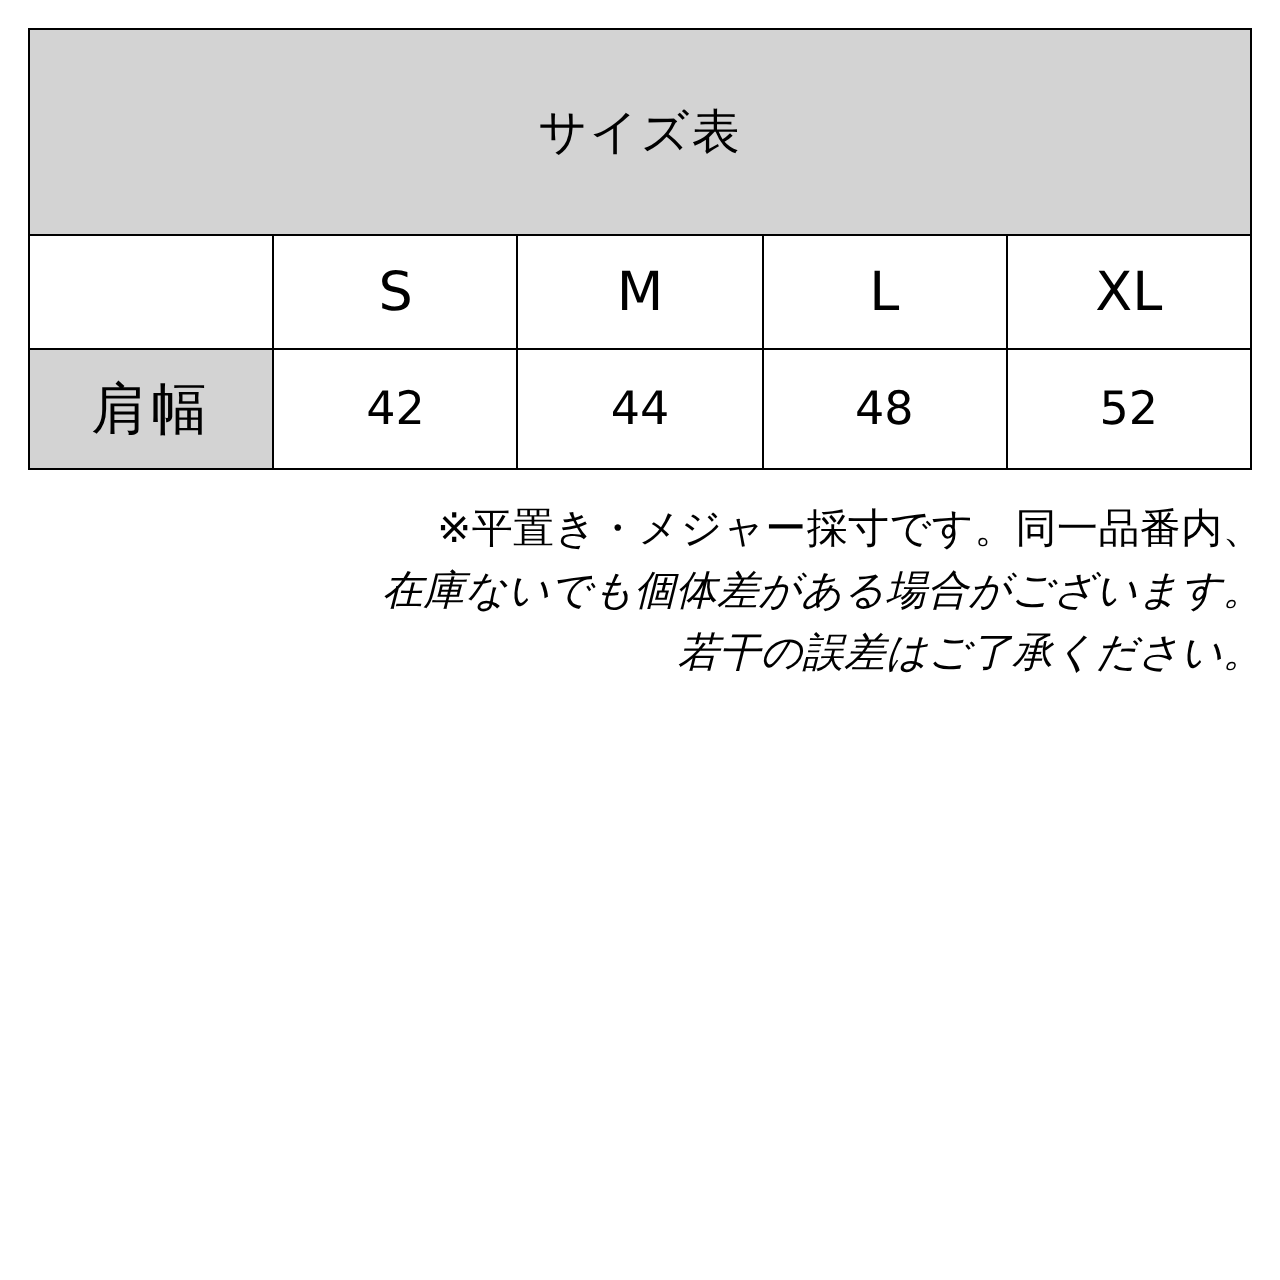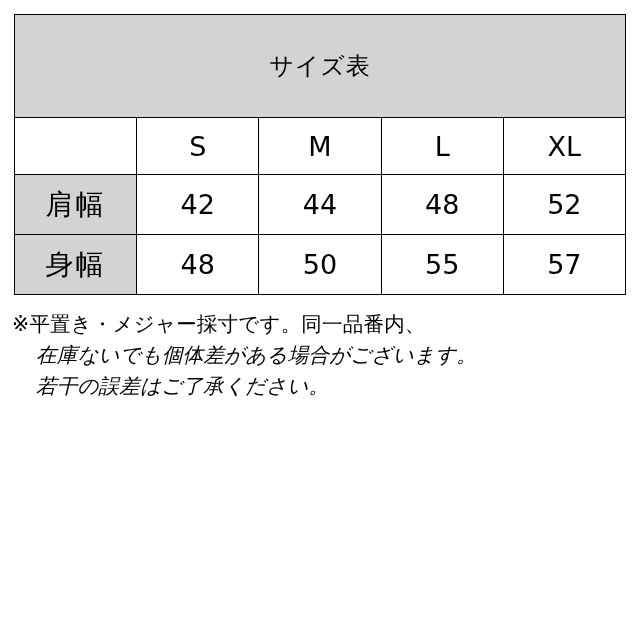"42" .data-row td { font-size: 27px -> 23px }
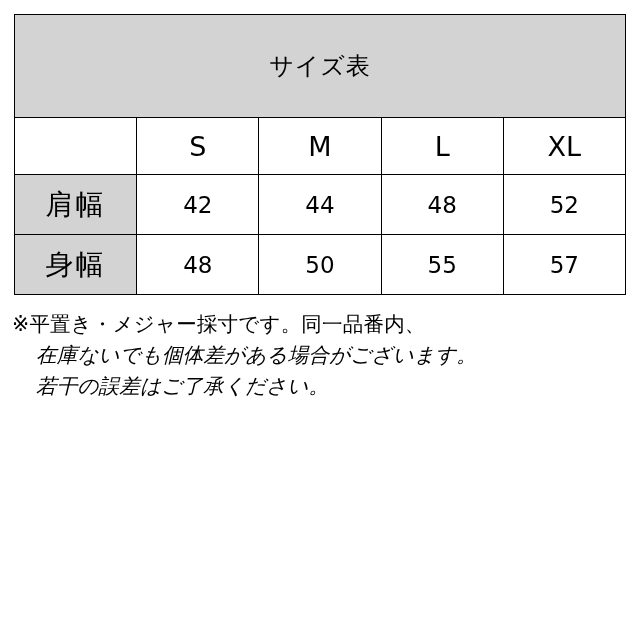"身幅" tr.data-row { html: <tr> <td>身幅</td> <td>48</td> <td>50</td> <td>55</td> <td>57</td> </tr> -> none }
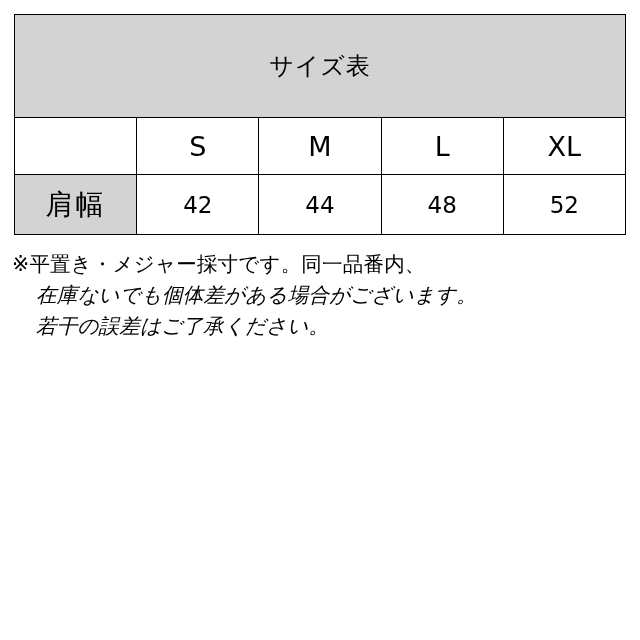"※平置き・メジャー採寸です。同一品番内、" .notes { text-align: none -> right }
